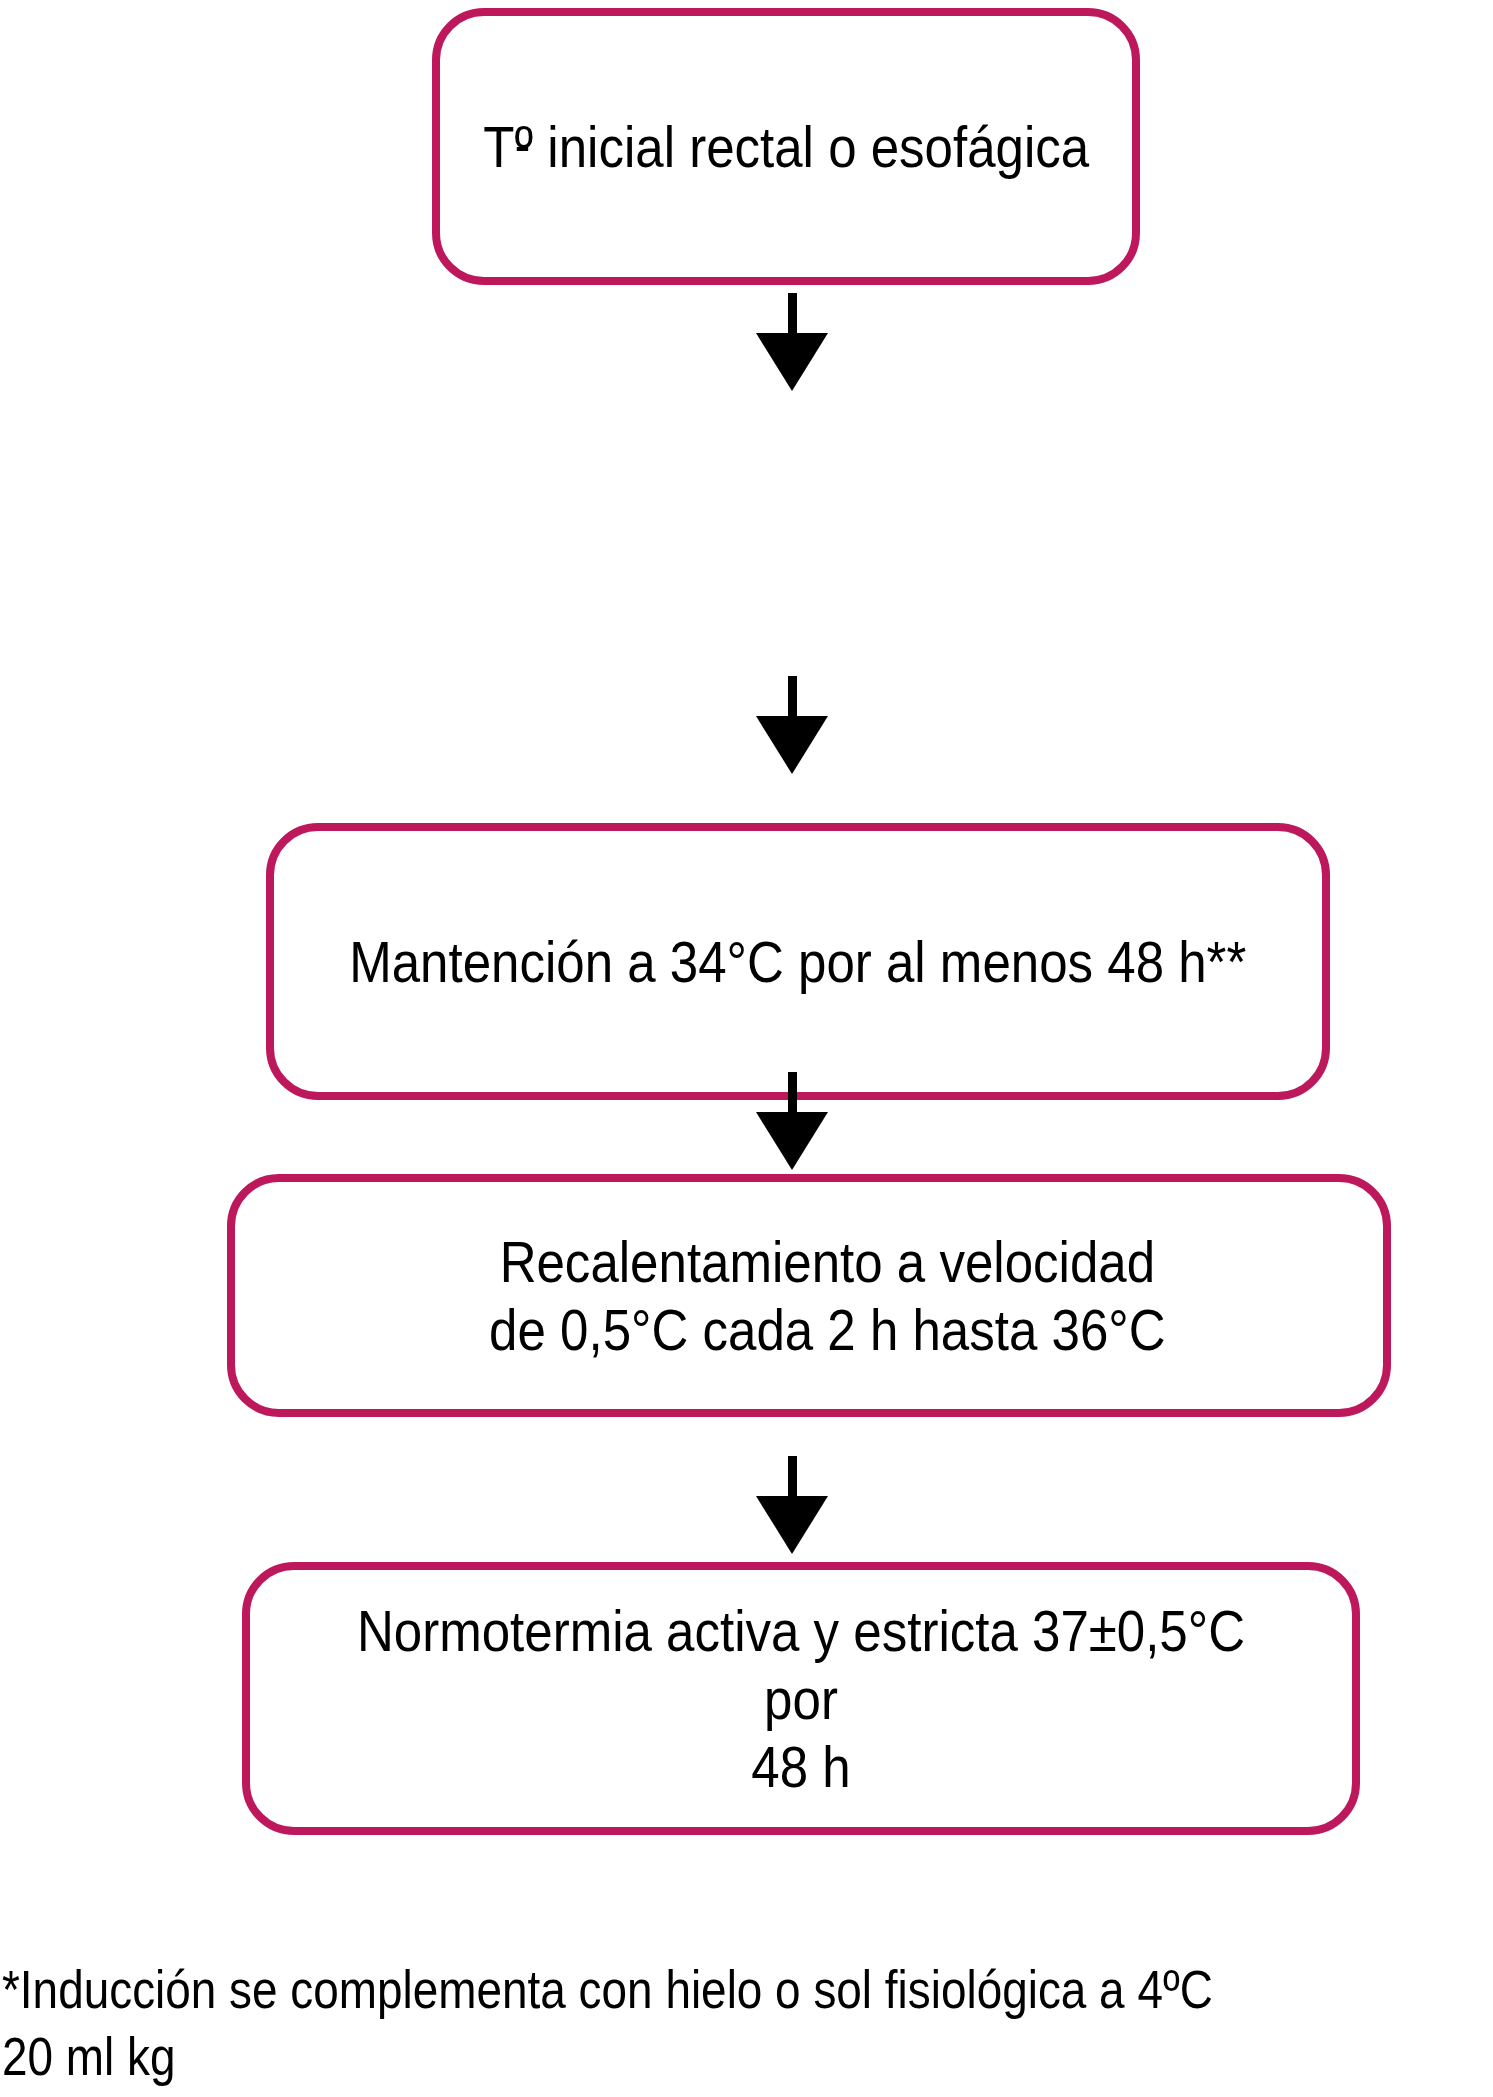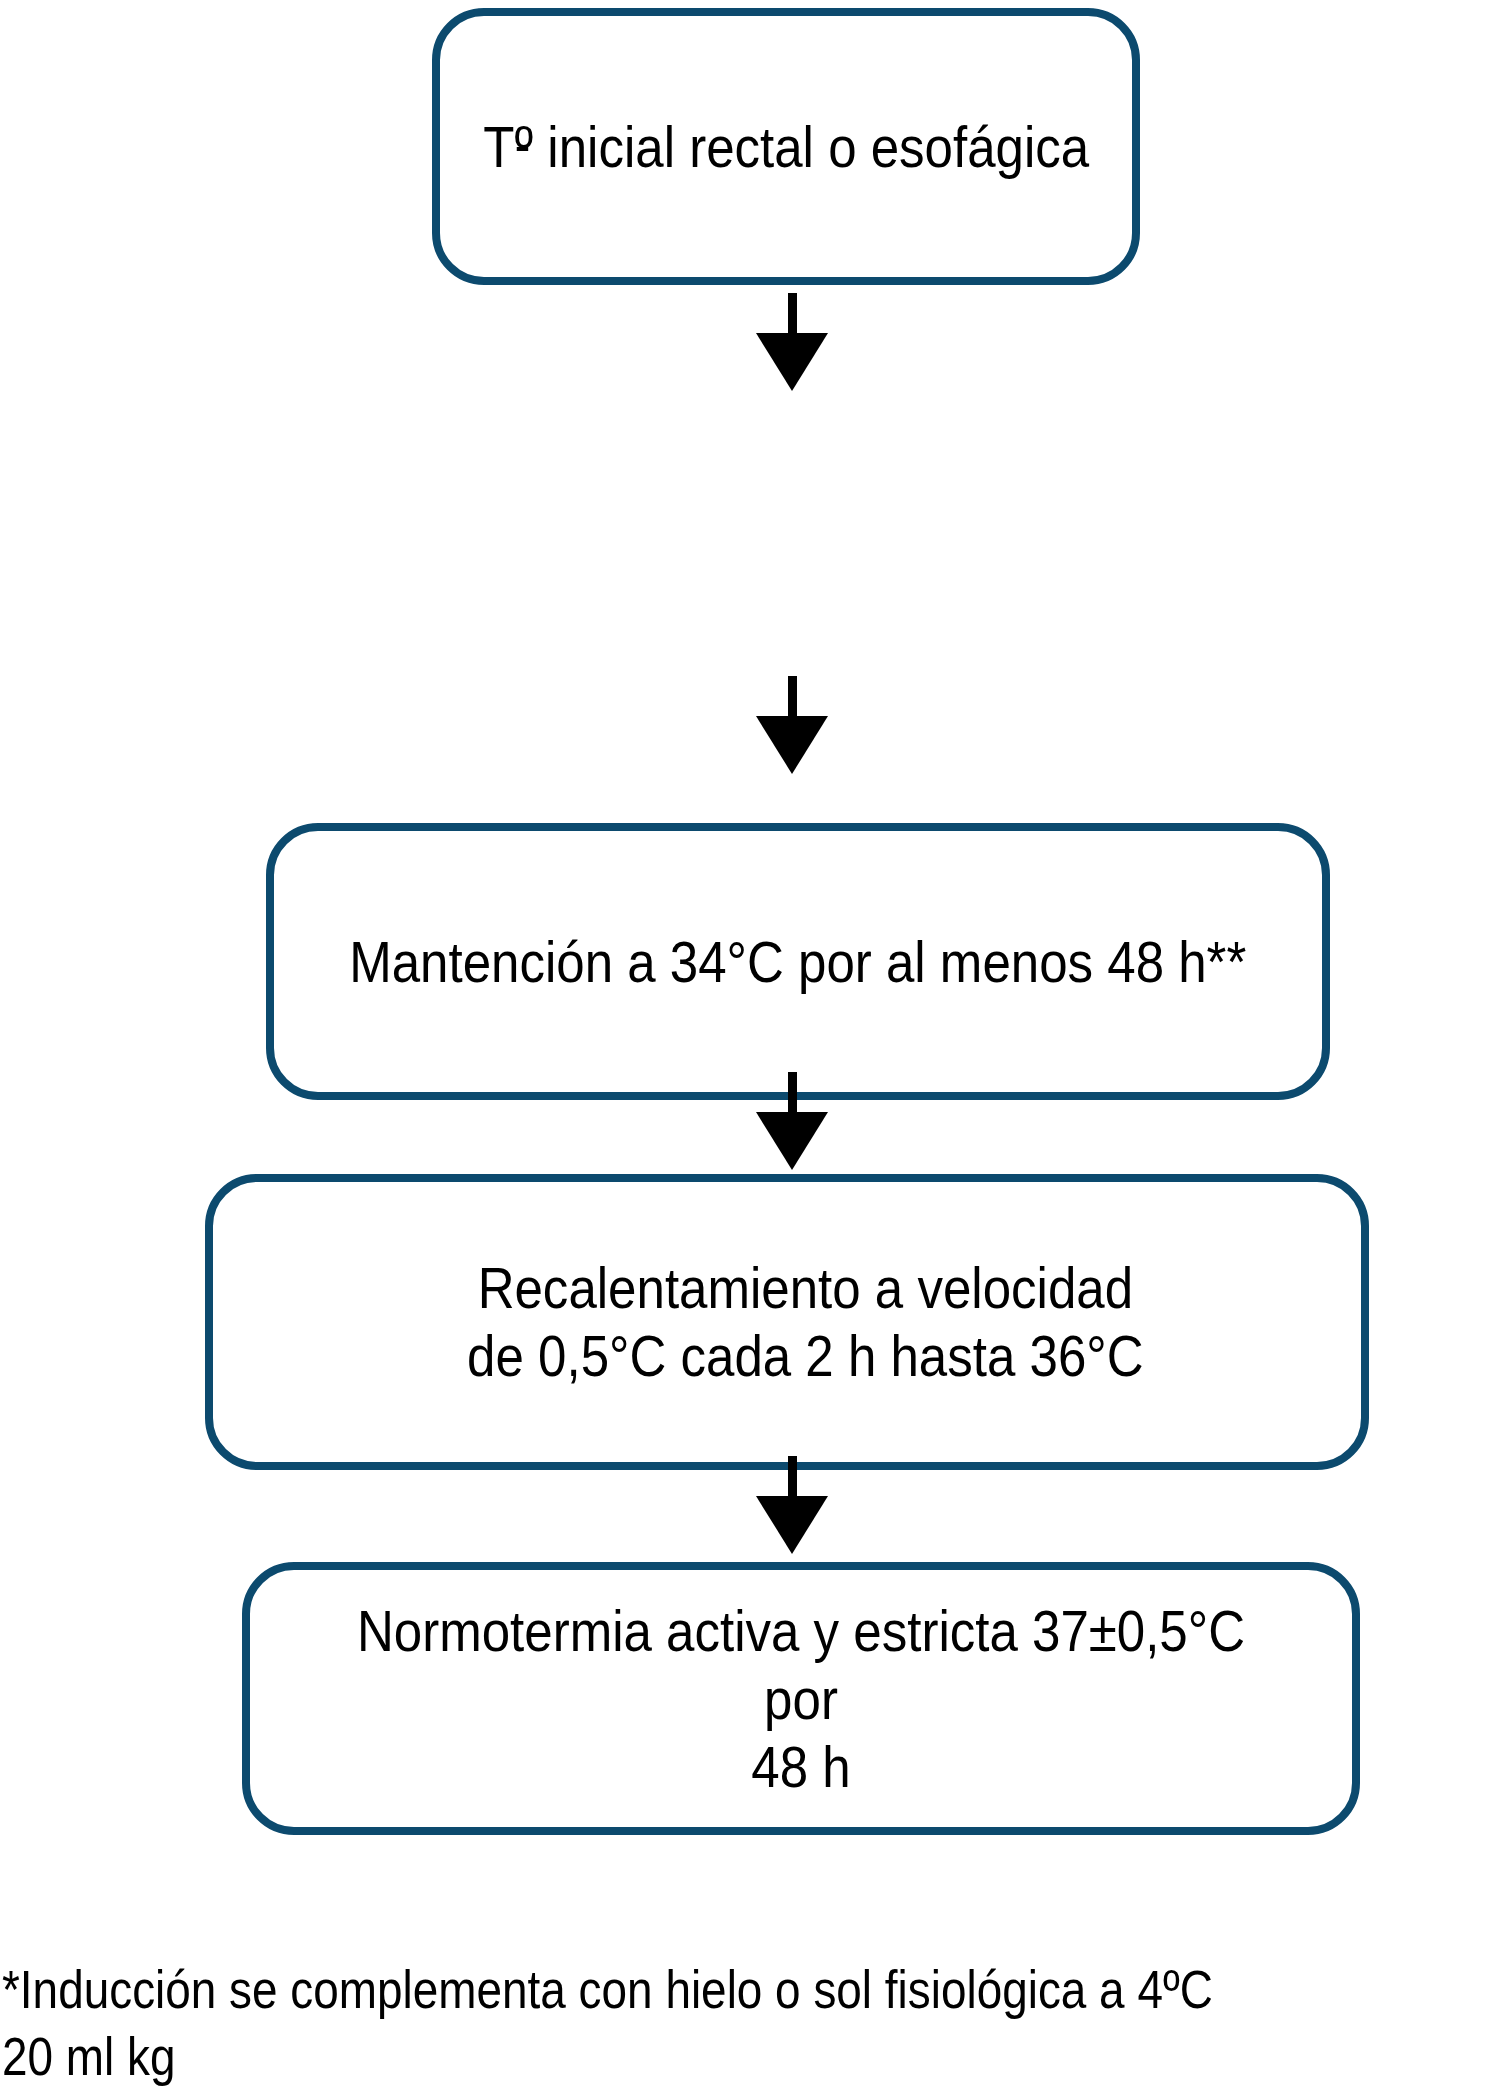"Tº inicial rectal o esofágica" .node { border: 8px solid #0c4a6e -> 8px solid #be185d }
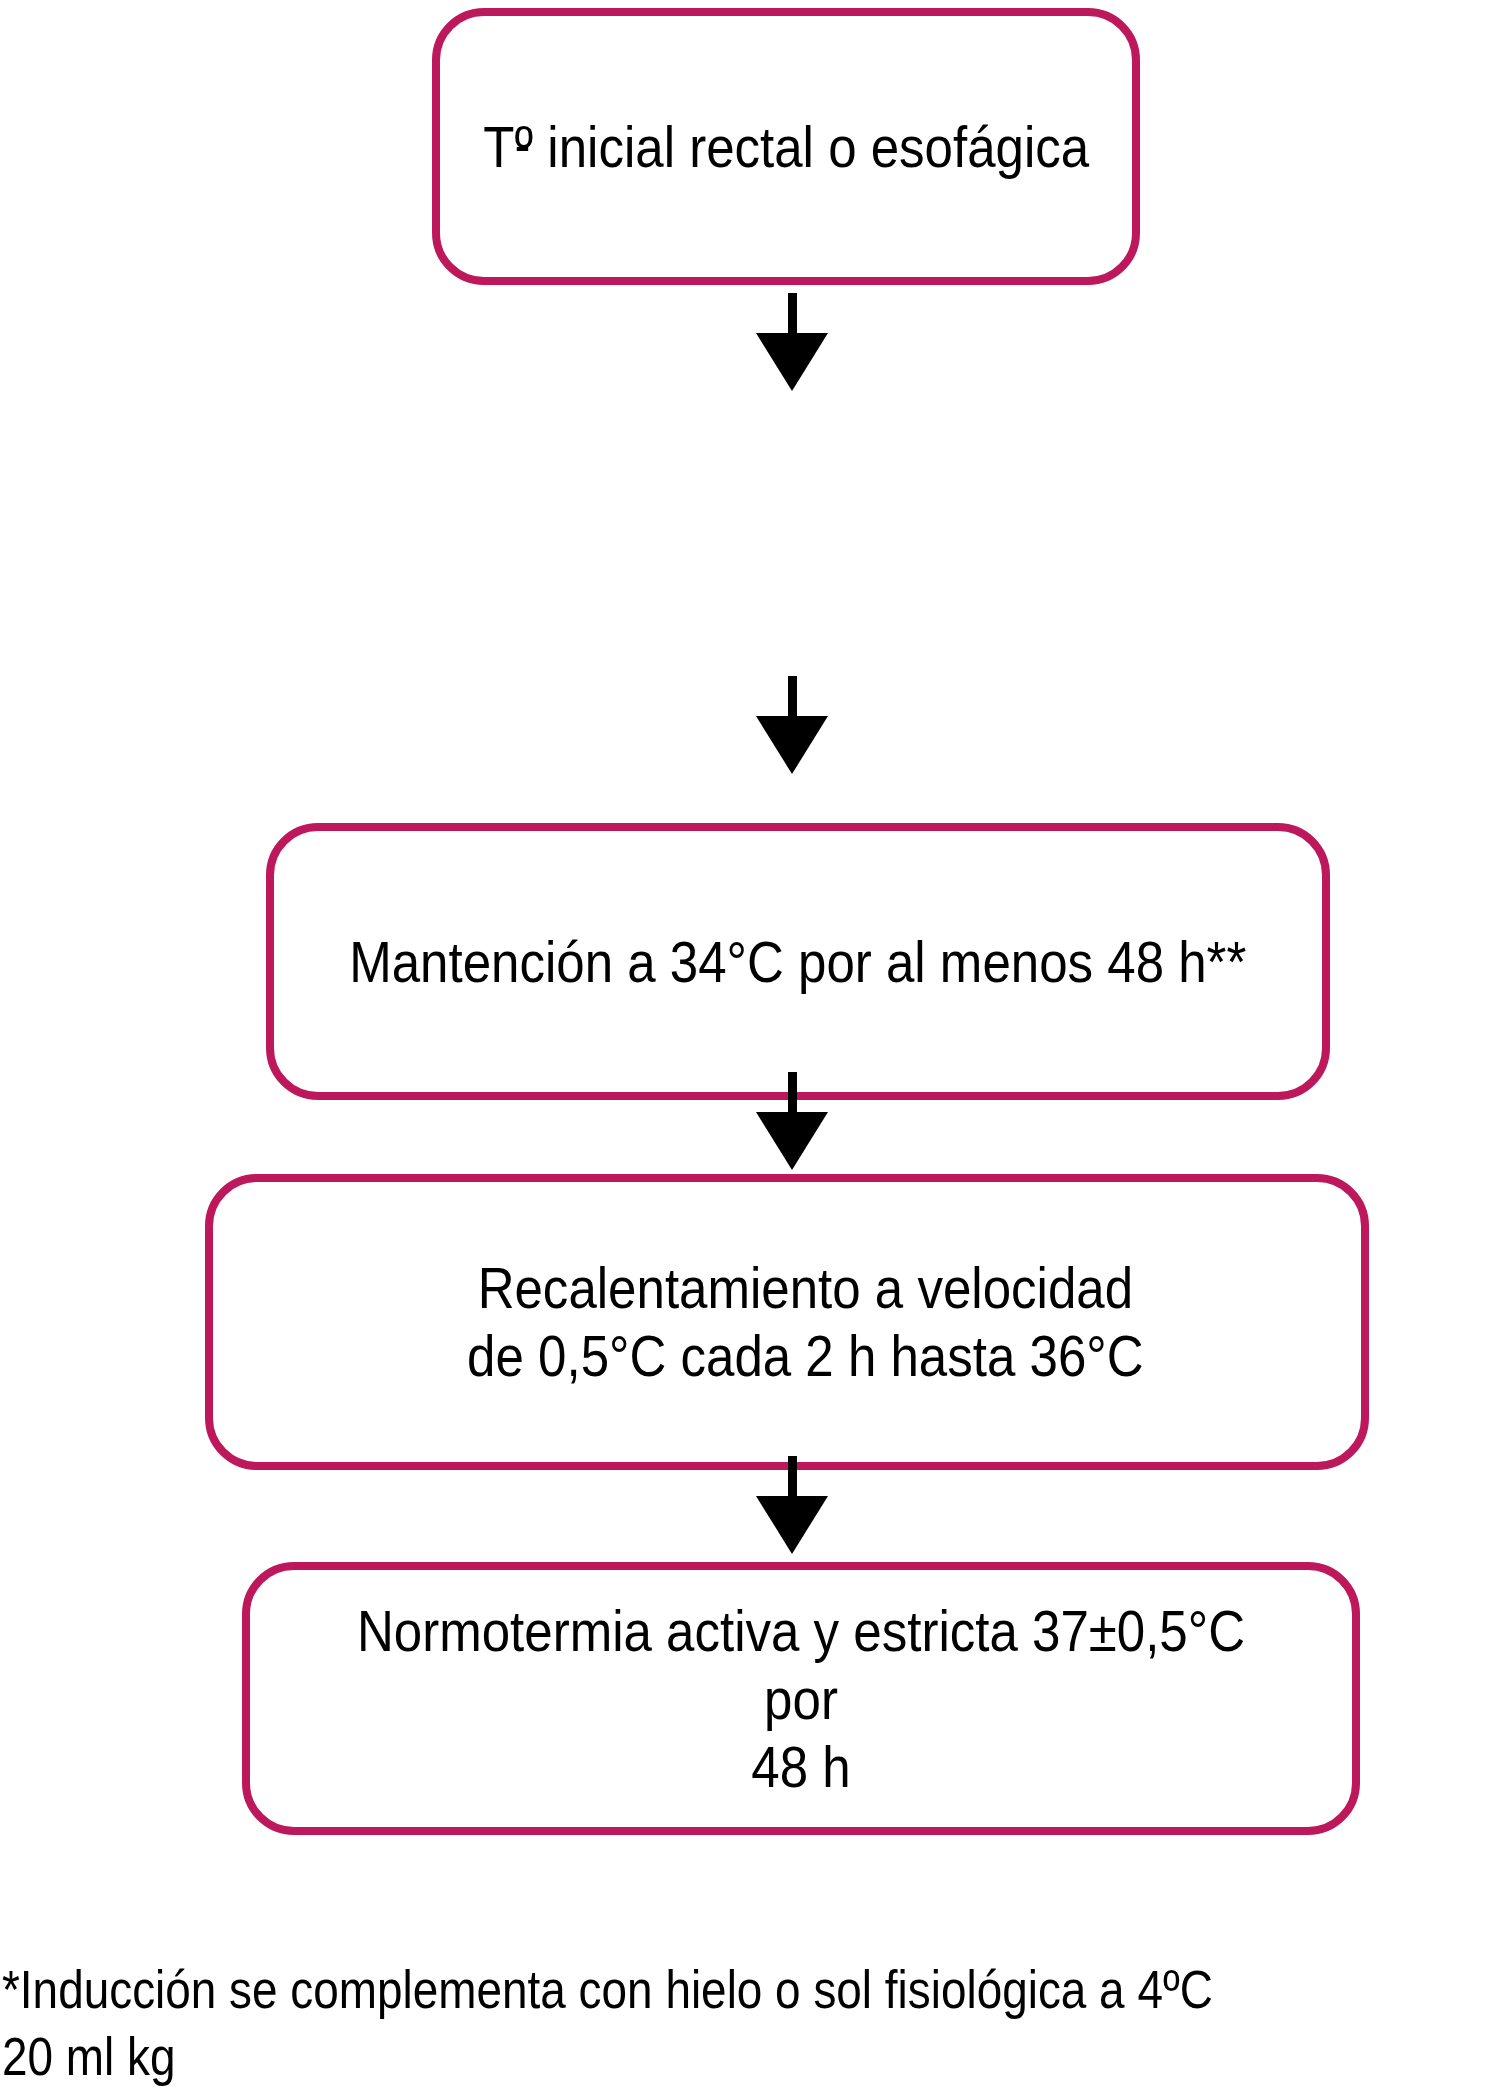"Recalentamiento a velocidad" .b4 { height: 296px -> 243px; left: 205px -> 227px }
